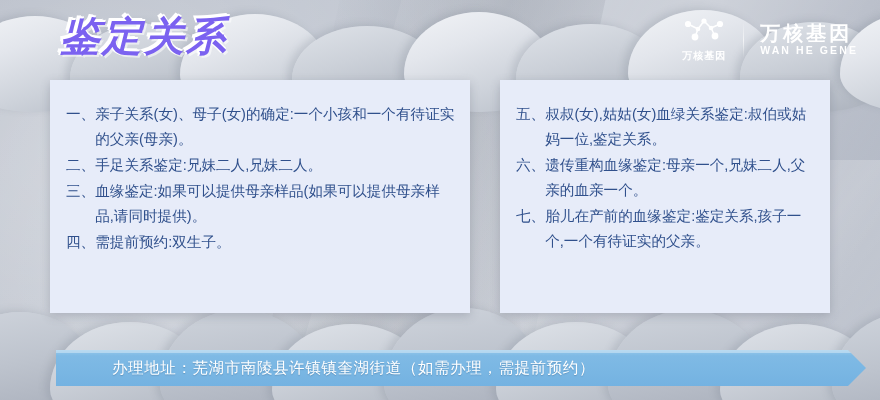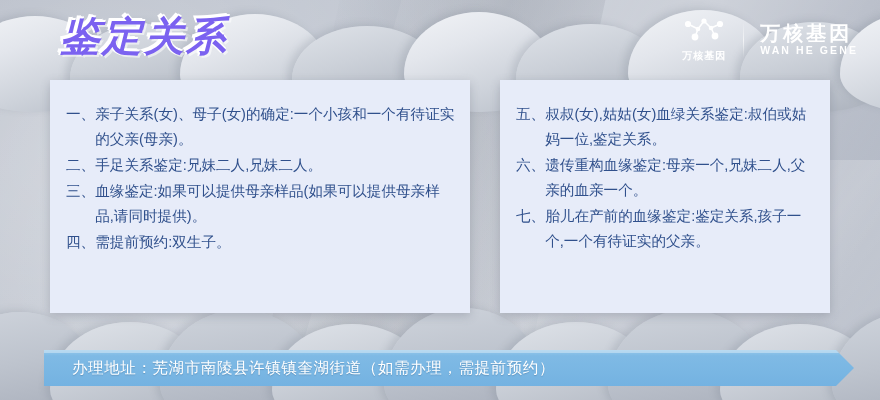"办理地址：芜湖市南陵县许镇镇奎湖街道（如需办理，需提前预约）" #banner { left: 44px -> 56px; padding-left: none -> 28px }
